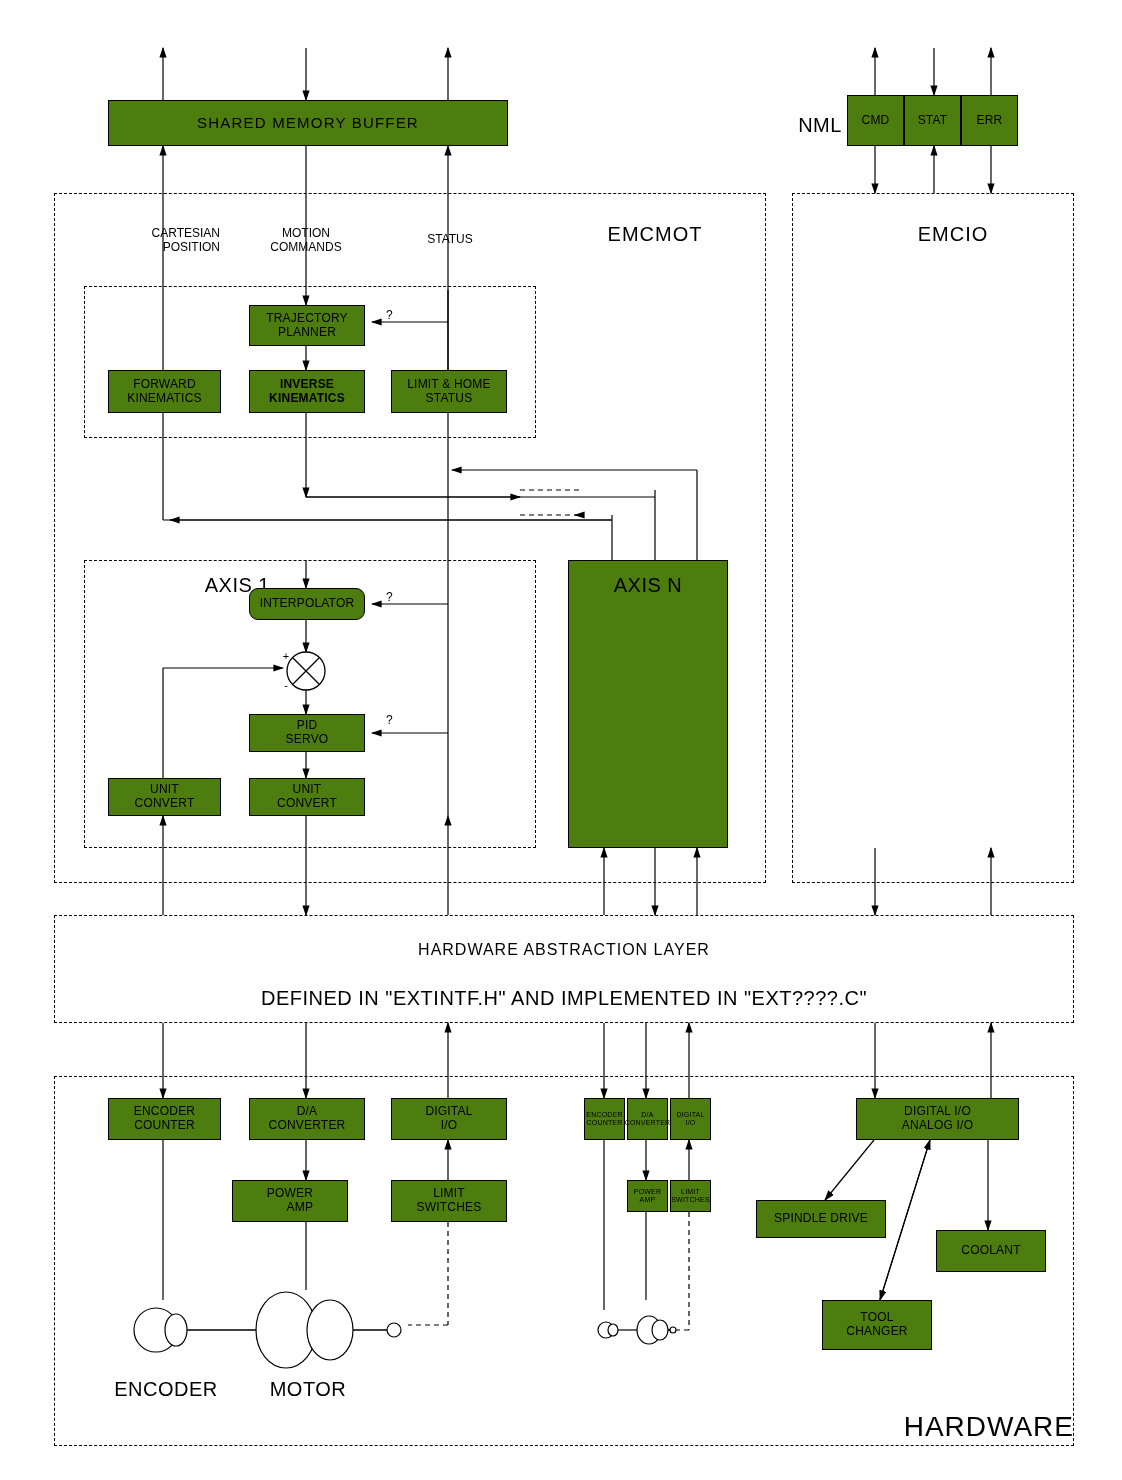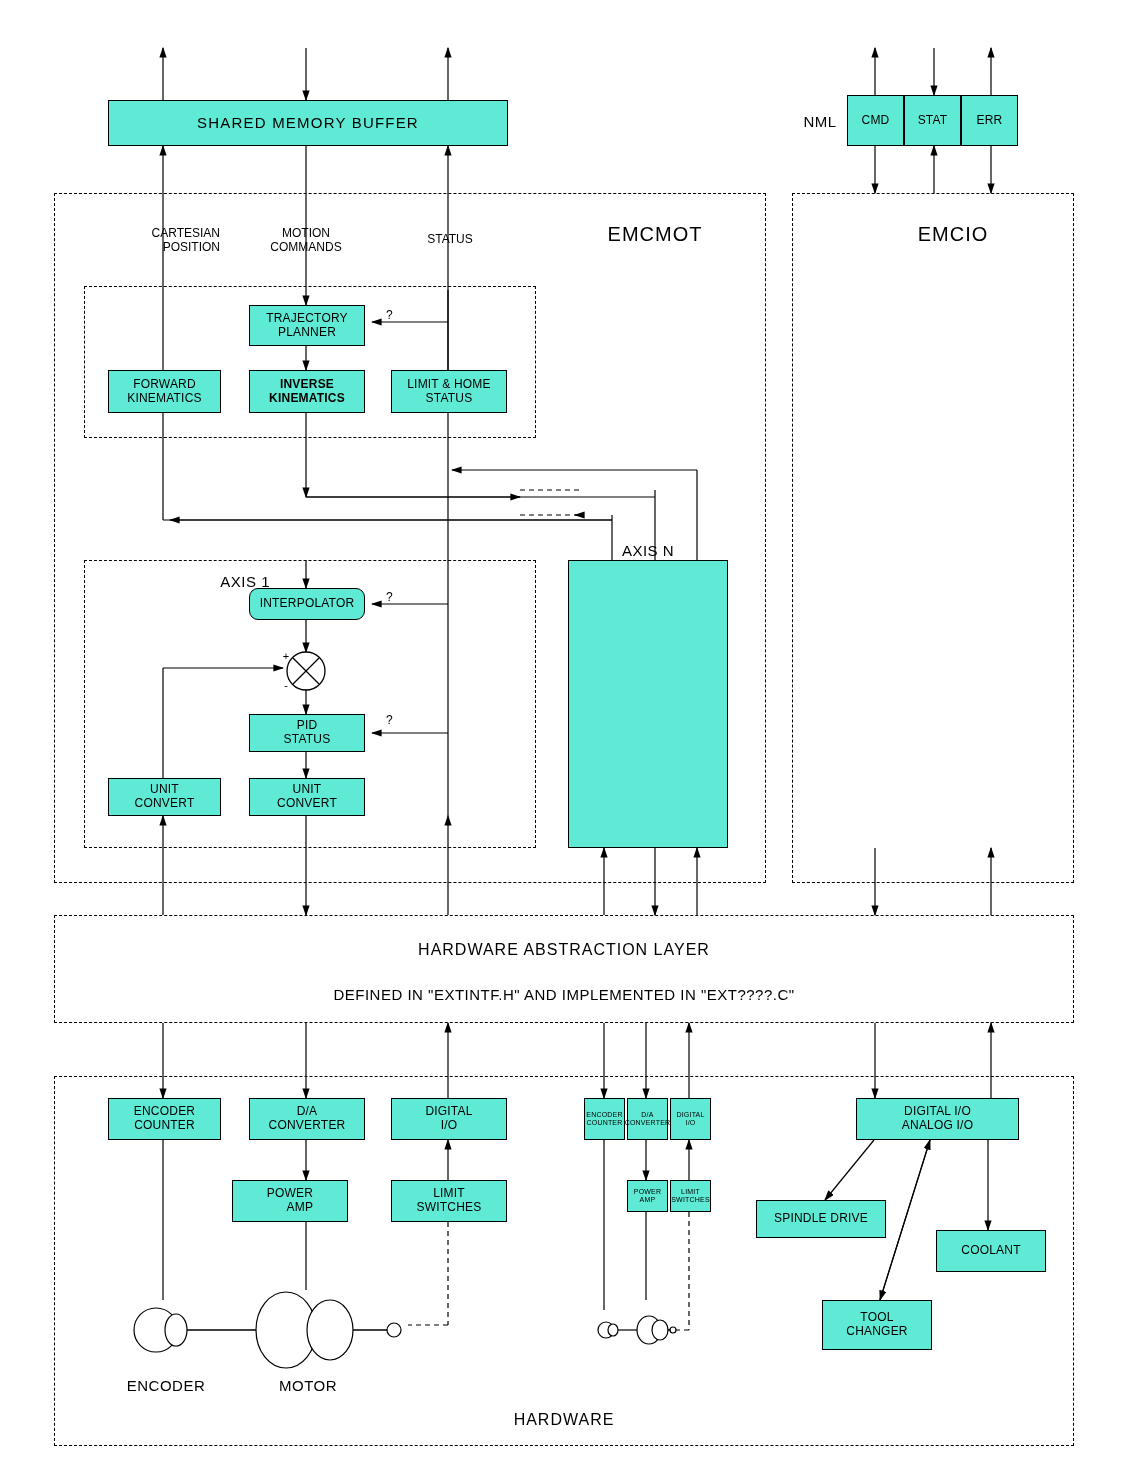"SHARED MEMORY BUFFER" .box { background: #5eead4 -> #4d7c0f }
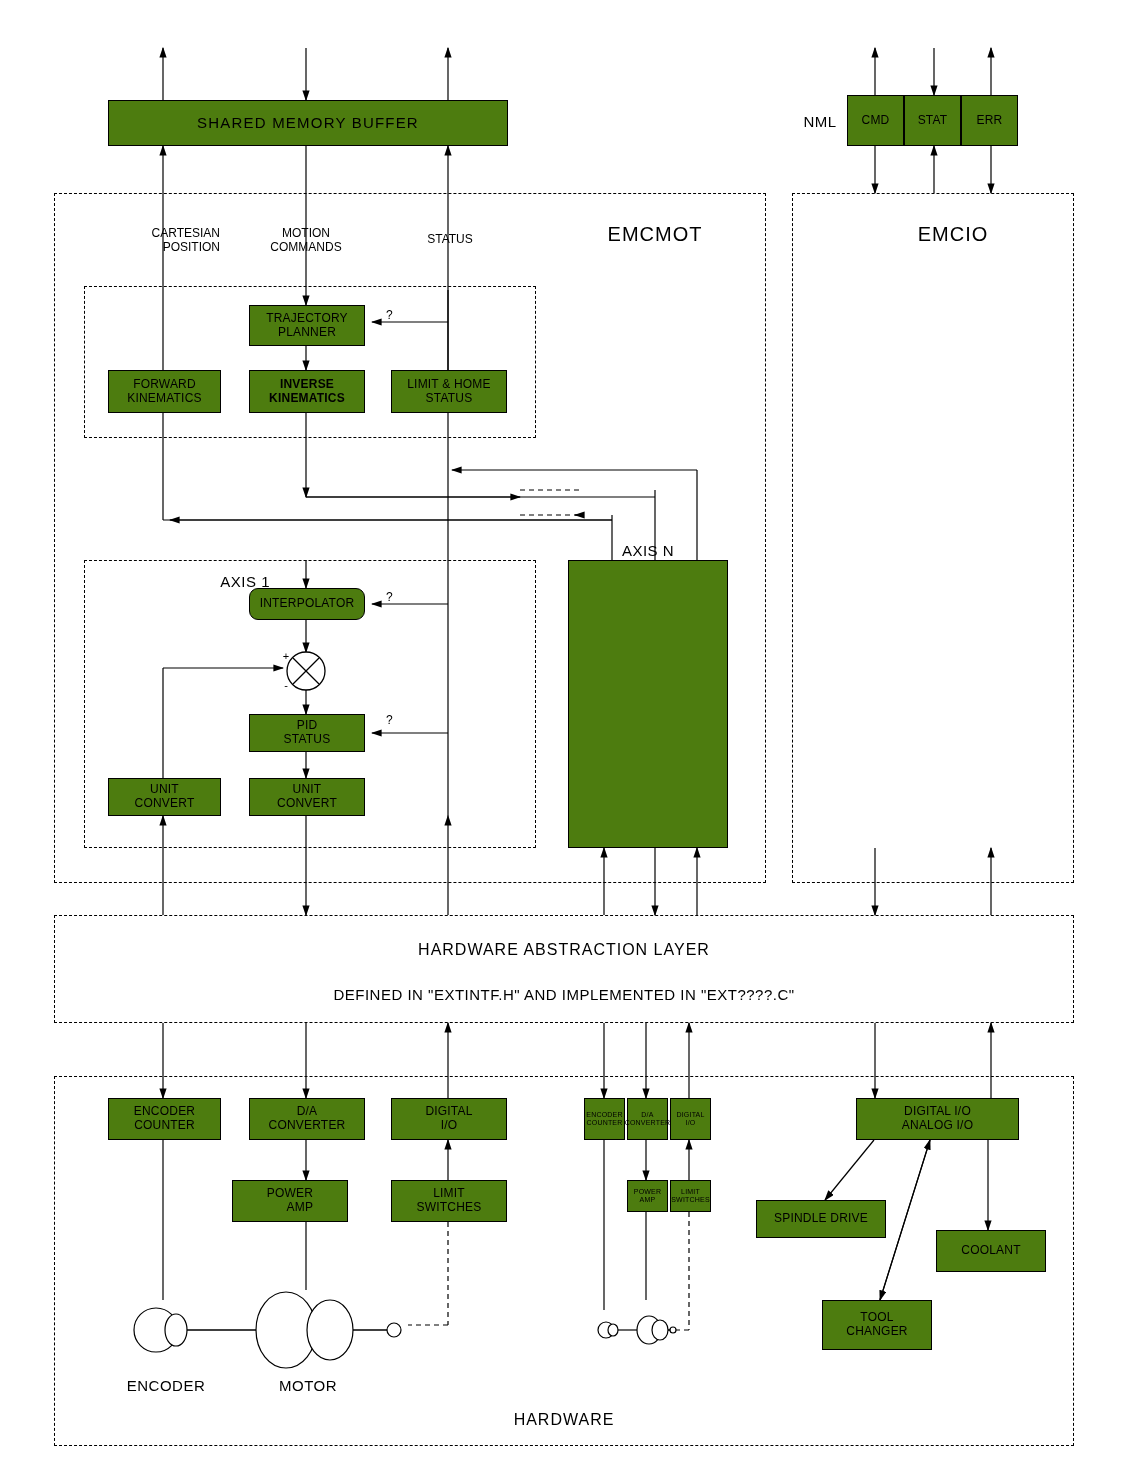"NML" .lbl.mid { font-size: 15px -> 20px }
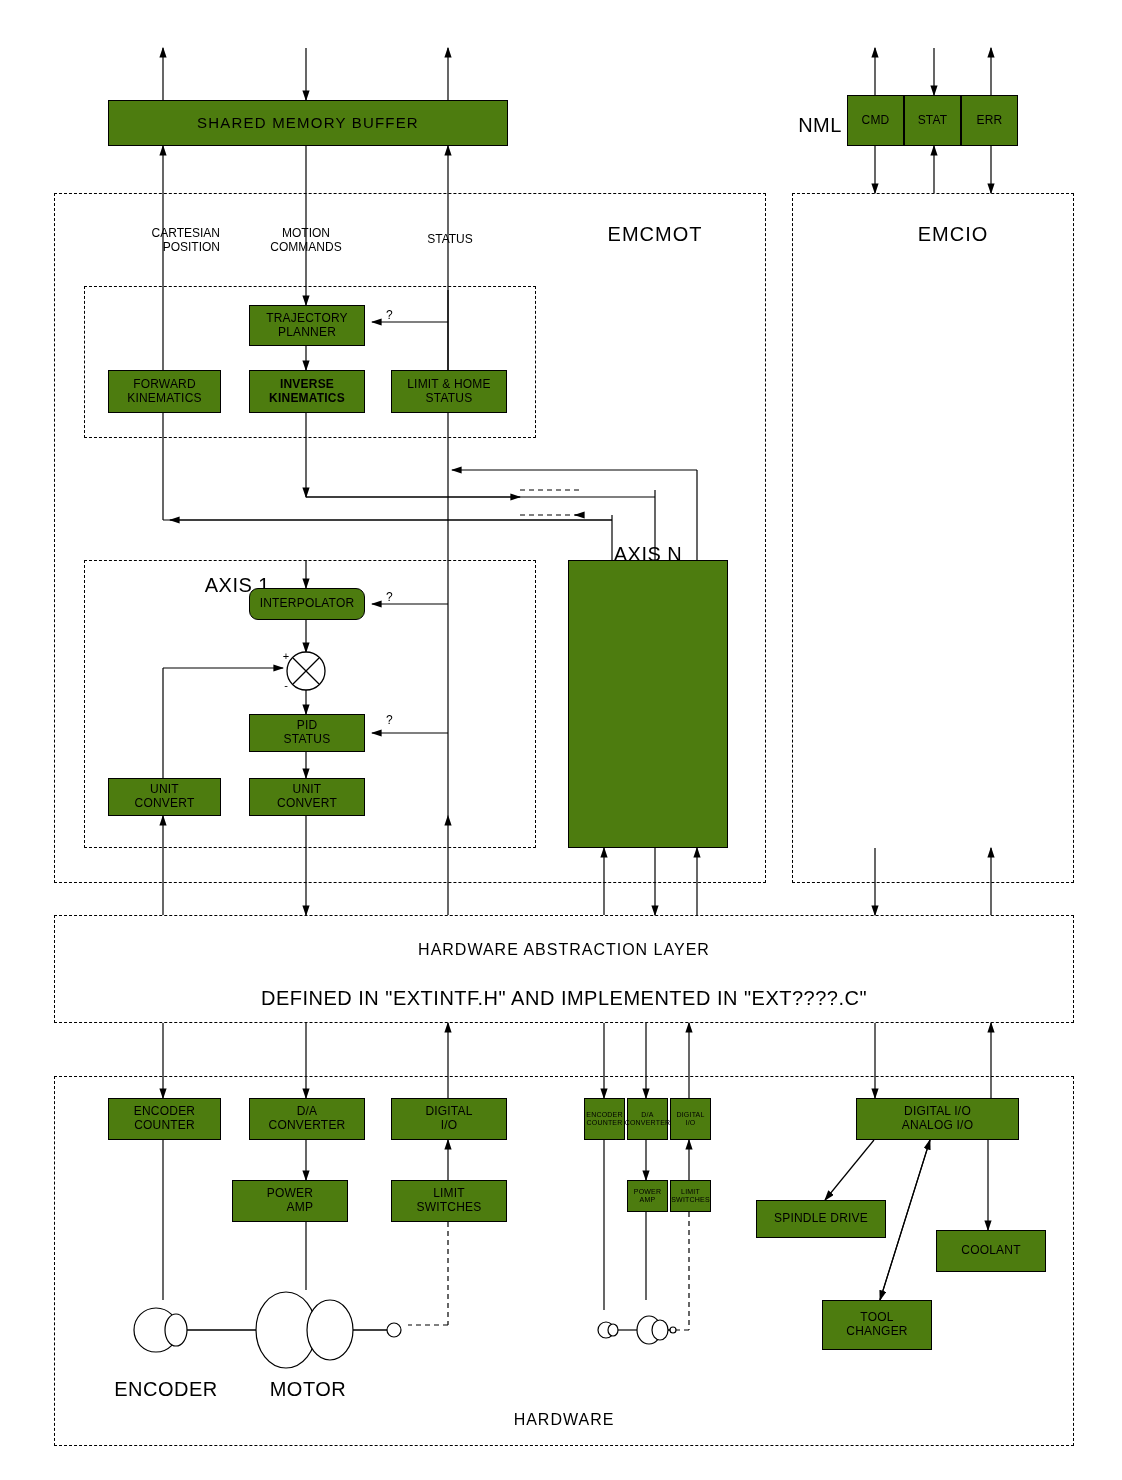"AXIS N" div.lbl { top: 542px -> 573px }
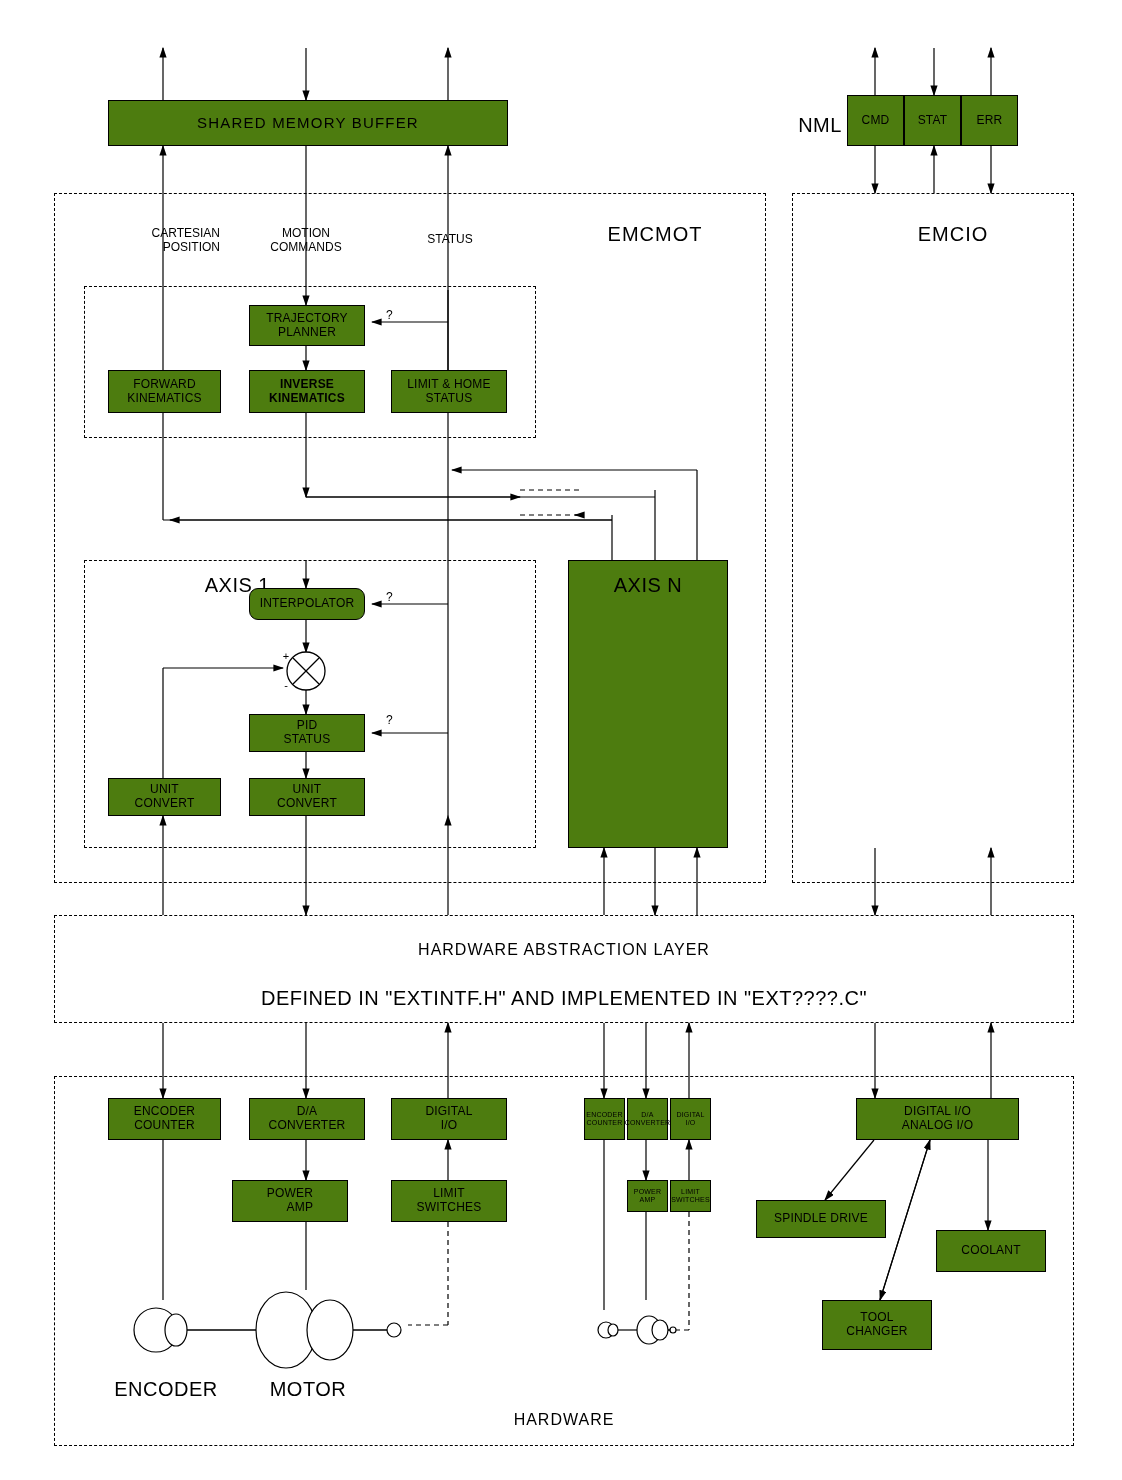"PID" div.box { text: STATUS -> SERVO }
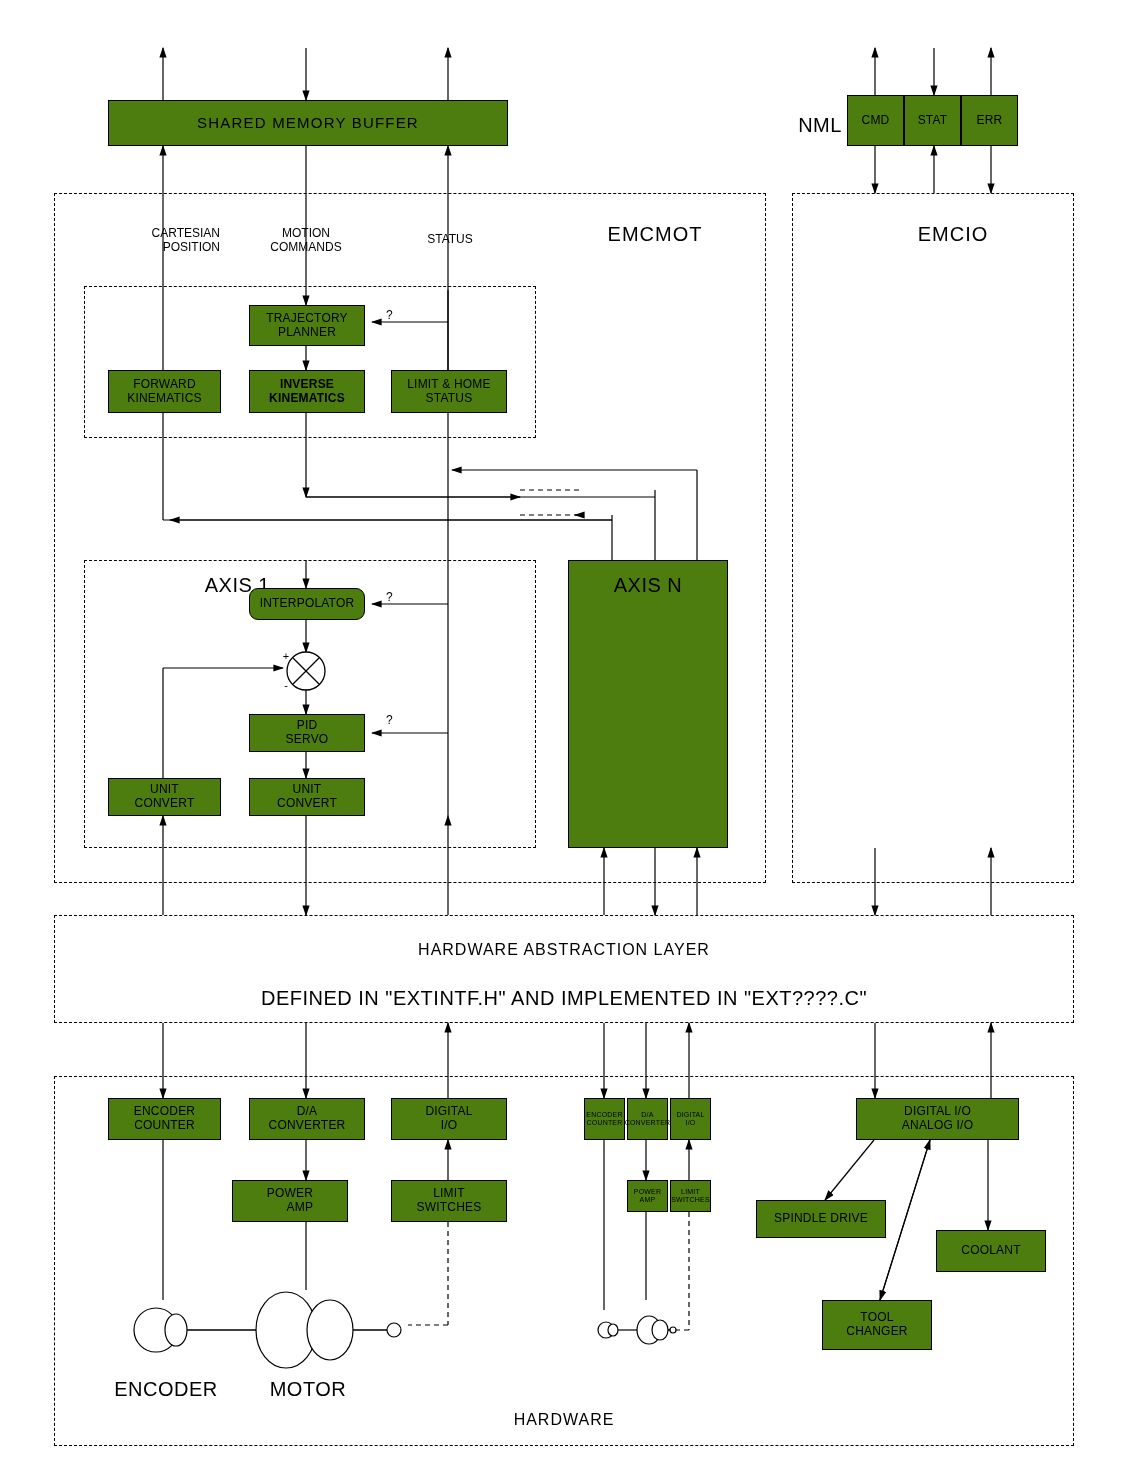"HARDWARE" div.lbl { font-size: 16px -> 28px; text-align: none -> right }
